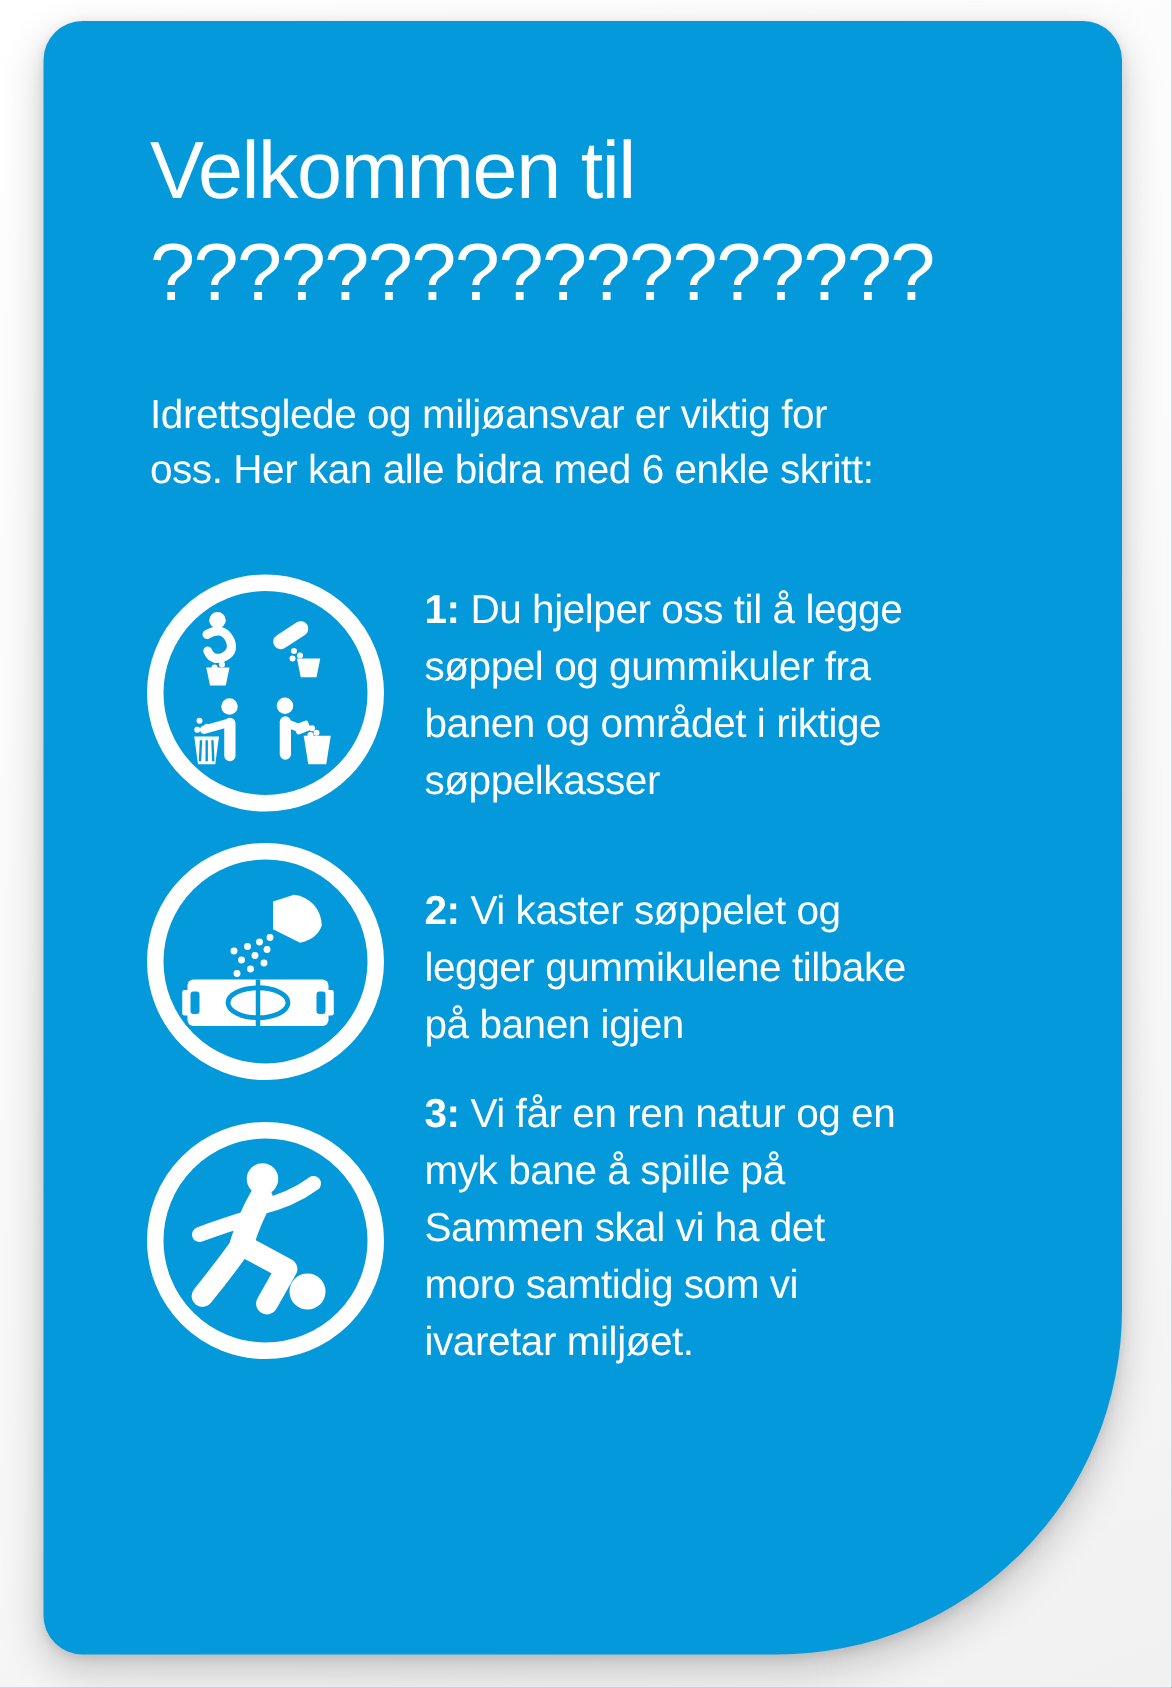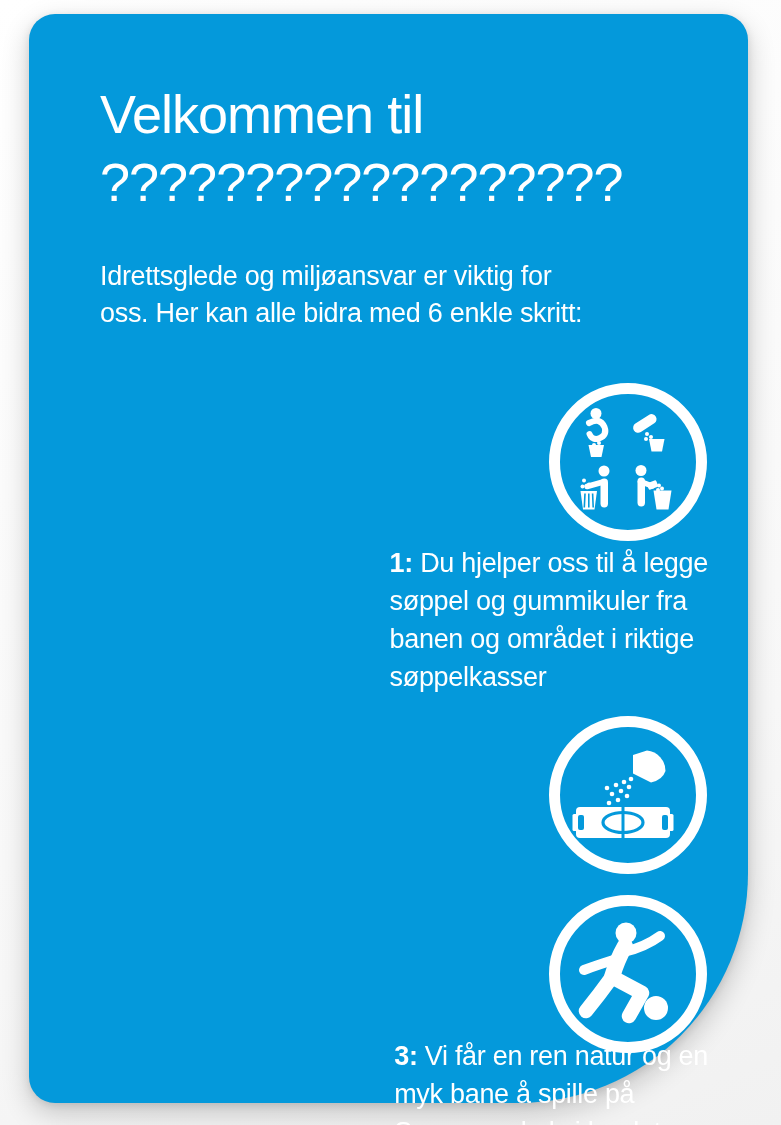"1: Du hjelper oss til" .step-row { align-items: flex-end -> center; flex-direction: column -> none }
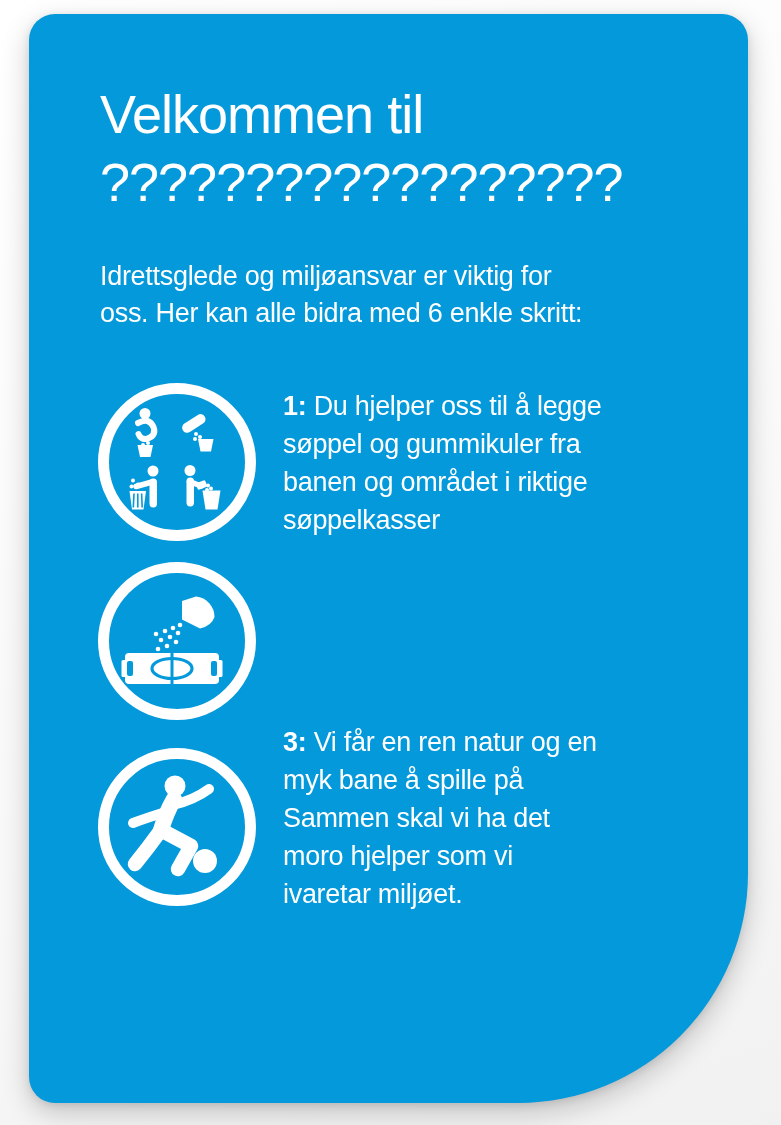"2: Vi kaster søppelet og" div.step-text { html: none -> <div> <b>2:</b> <span>Vi kaster søppelet og legger gummikulene tilbake på banen igjen</span> </div> }
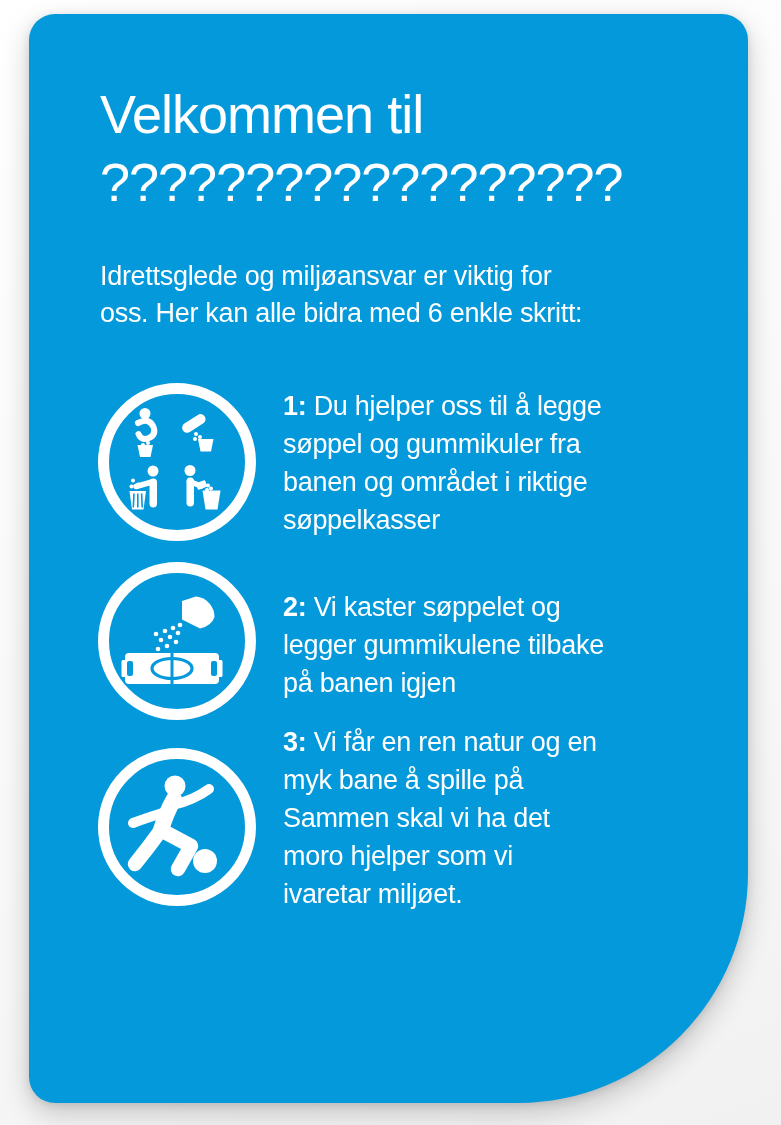"Vi får en ren natur" span.body { text: hjelper -> samtidig }
